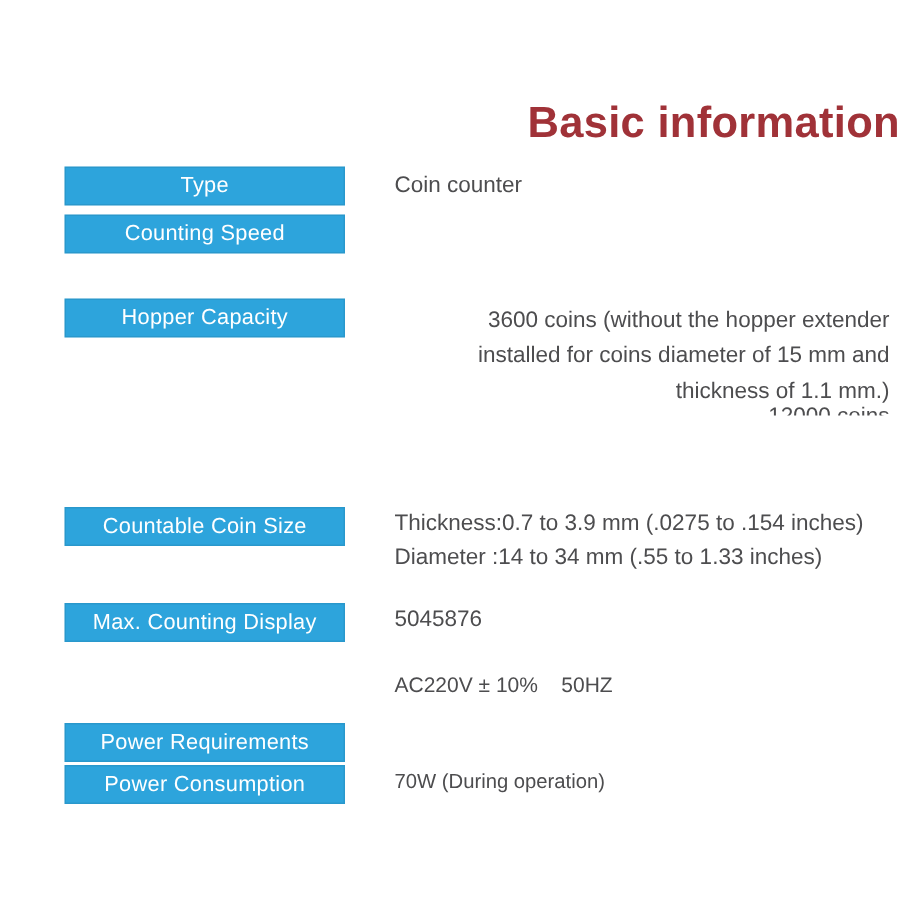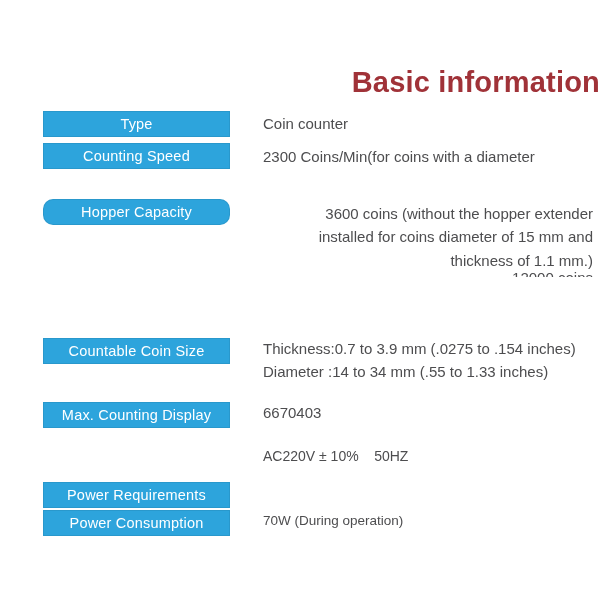"2300 Coins/Min(for coins with a" div.line { html: <div>2300 Coins/Min(for coins with a diameter</div> -> none }
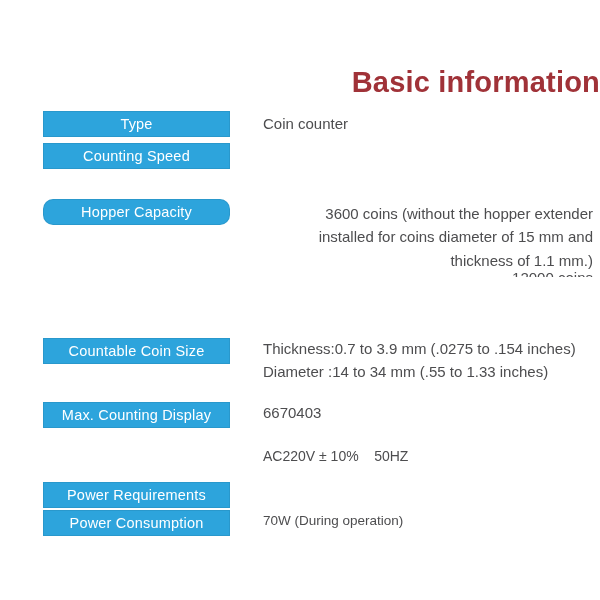"Hopper Capacity" div.label-box { border-radius: 10px -> none }
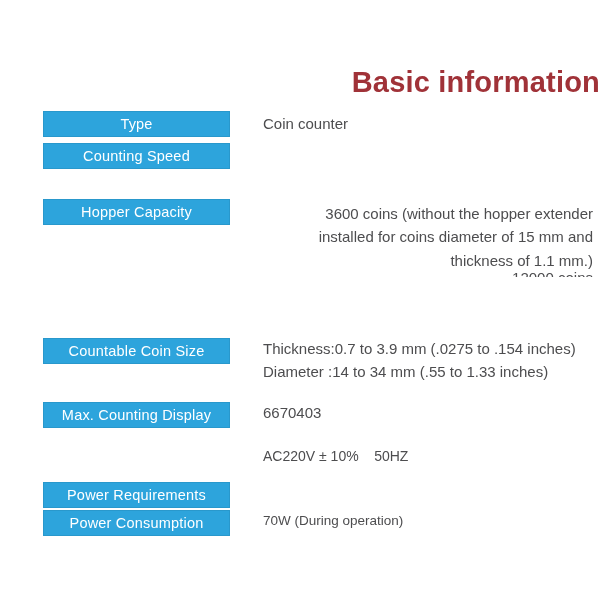"6670403" div.line { text: 6670403 -> 5045876 }
